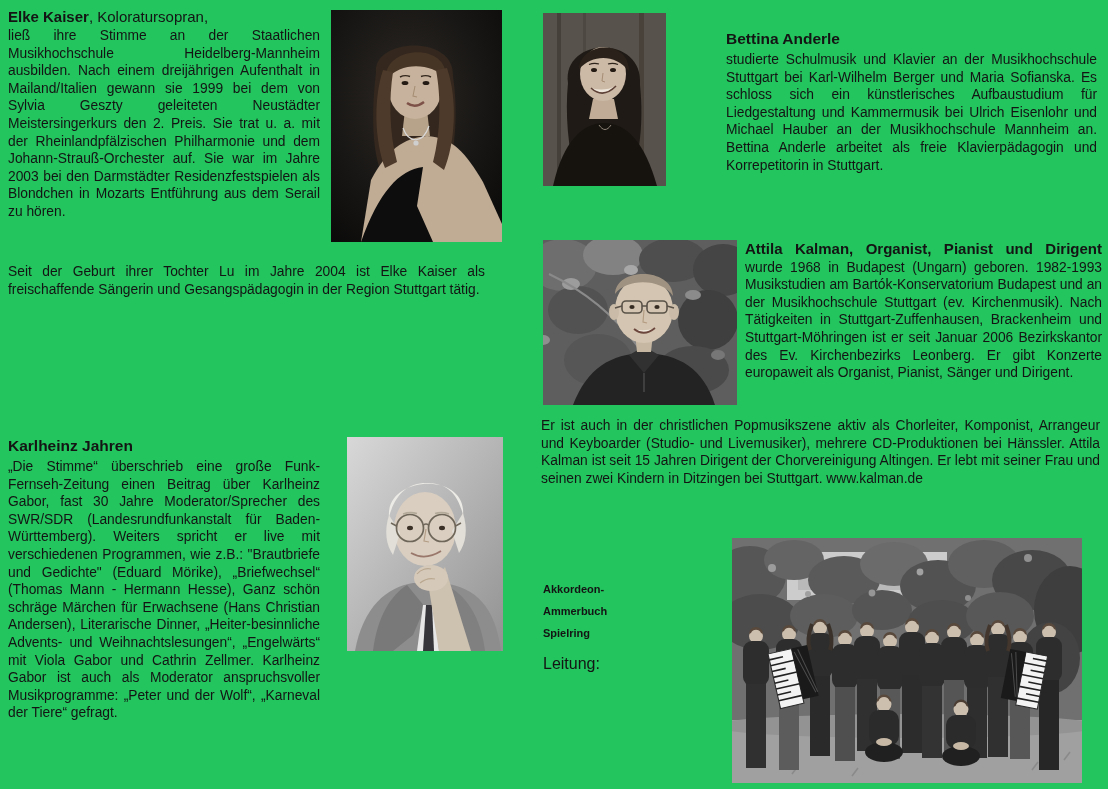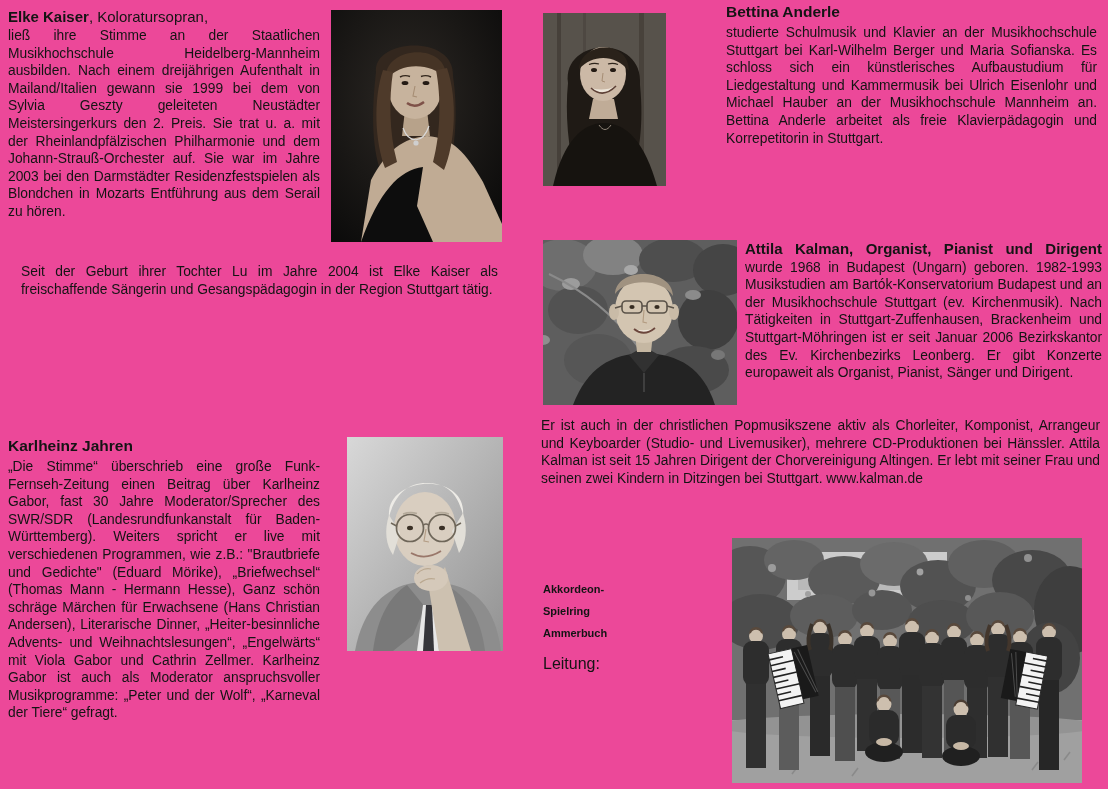"Elke Kaiser, Koloratursopran," .page { background: #ec4899 -> #22c55e }
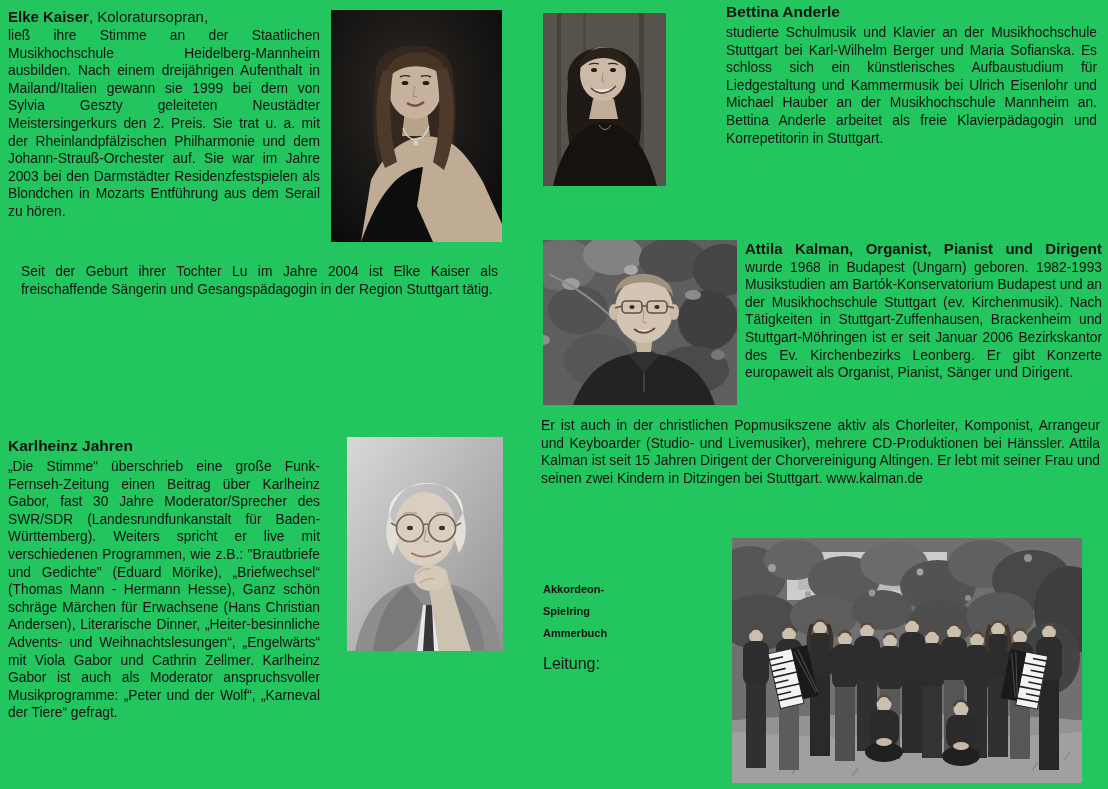"Bettina Anderle" div.abs { top: 2px -> 29px }
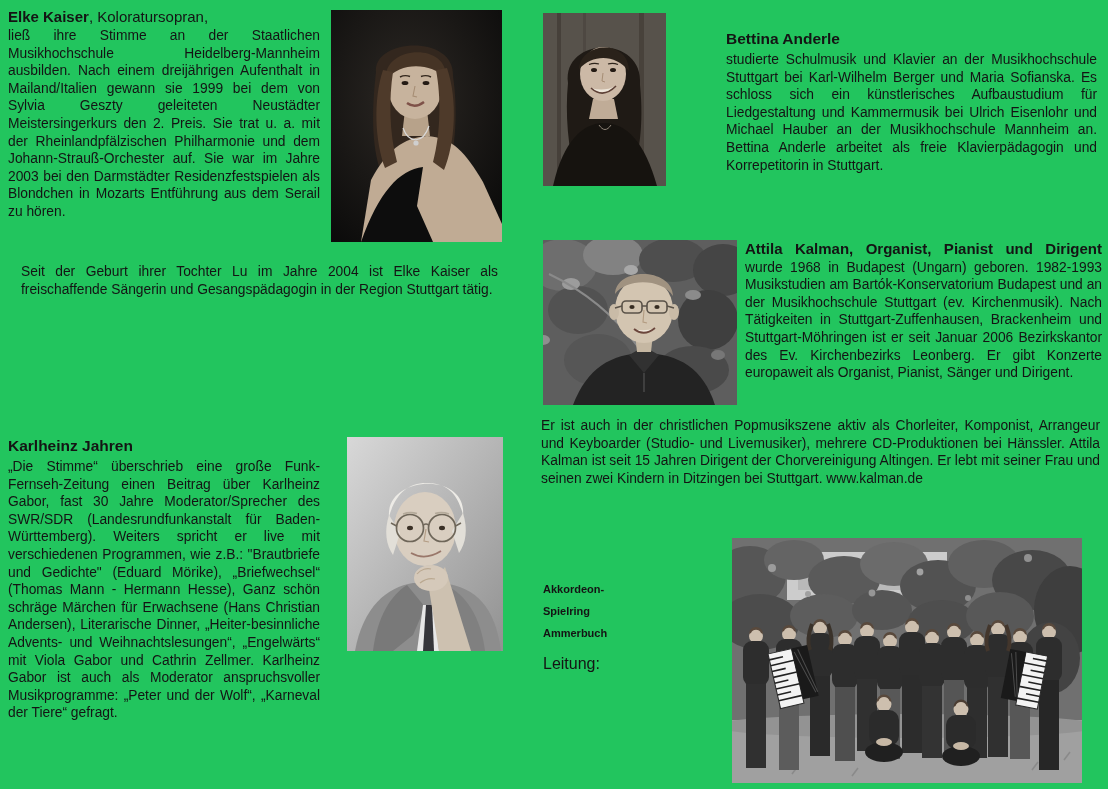"Seit der Geburt ihrer Tochter" p.abs { left: 21px -> 8px }
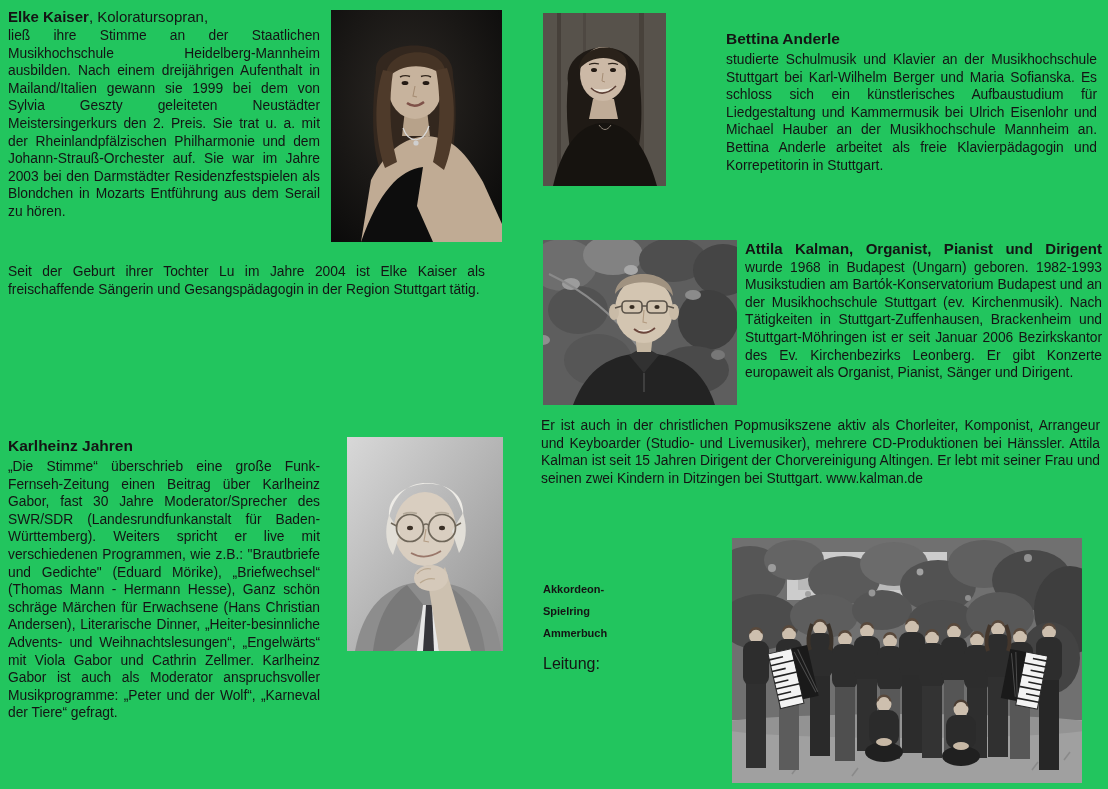"Spielring" div.akk-heading { order: before "Ammerbuch" -> after "Ammerbuch" }
